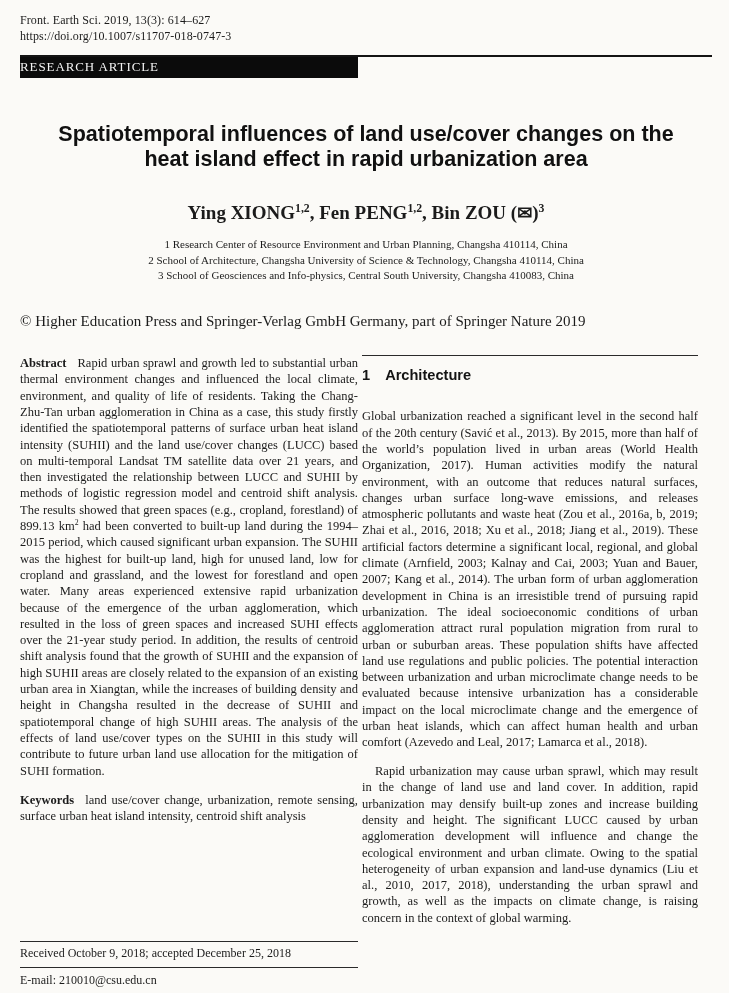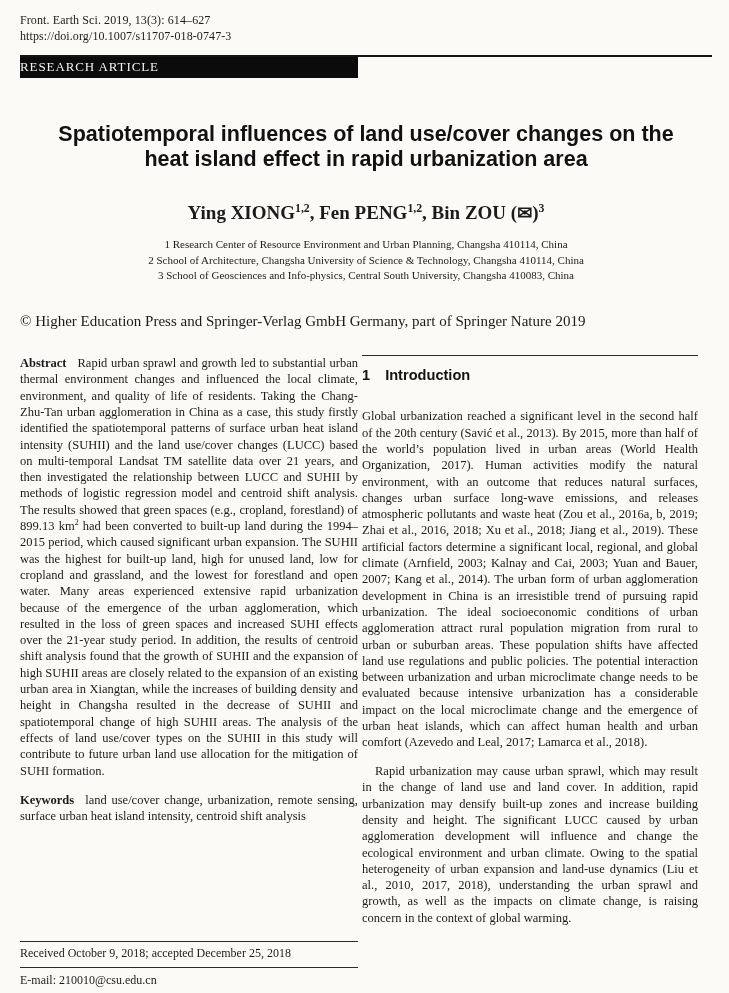"Introduction" span { text: Introduction -> Architecture }
